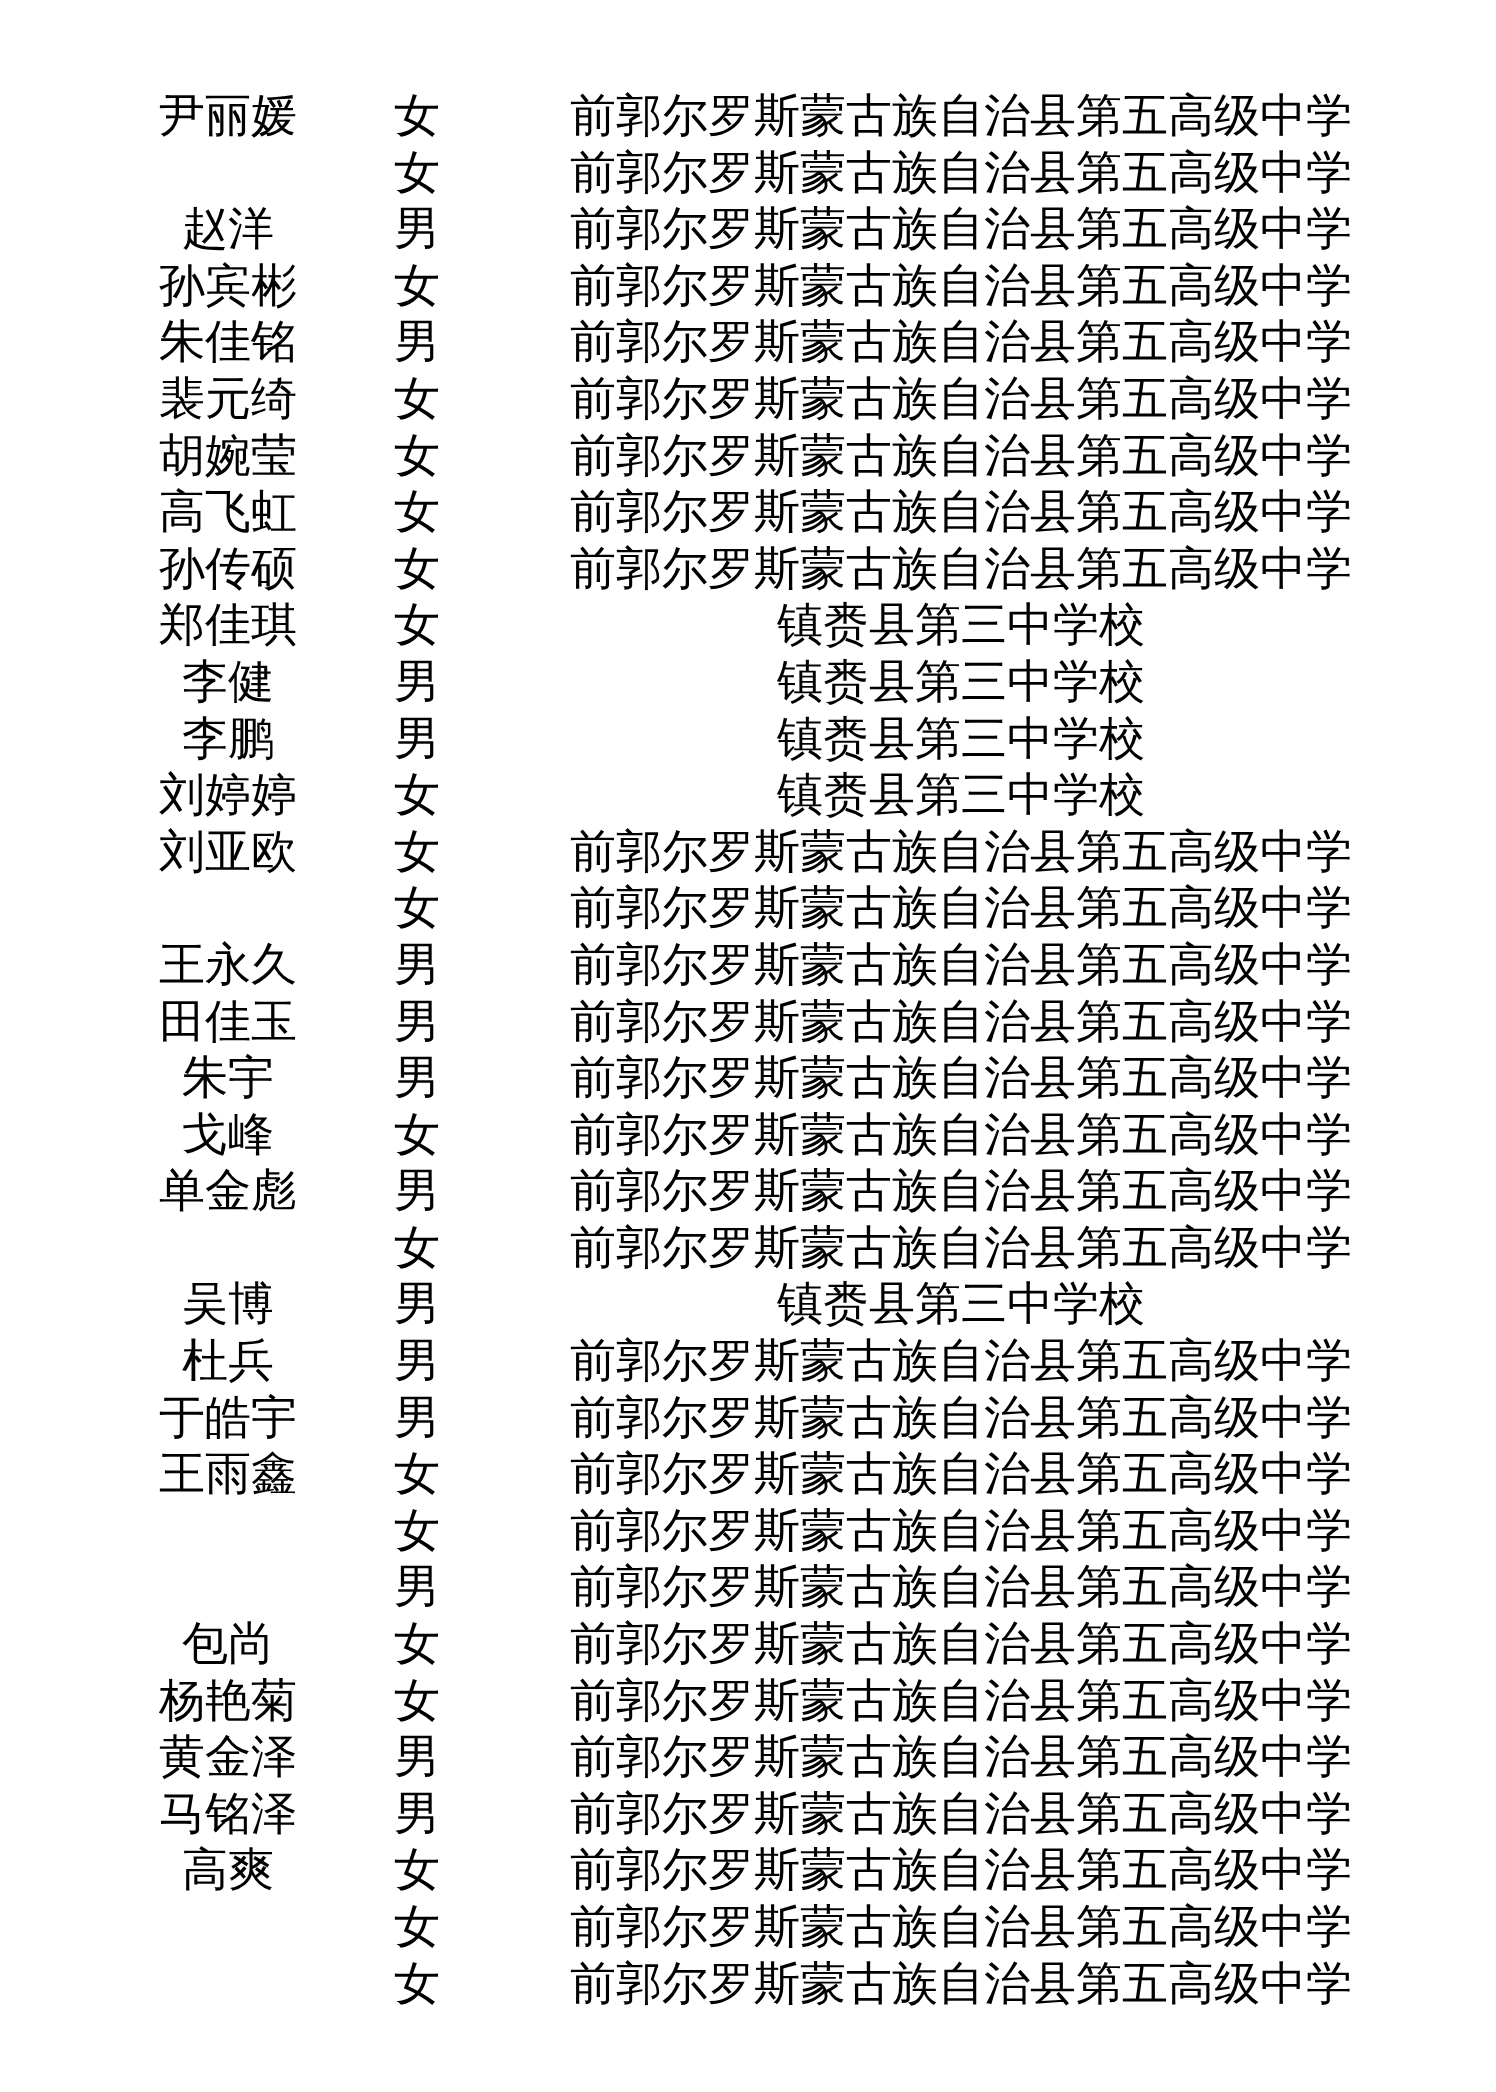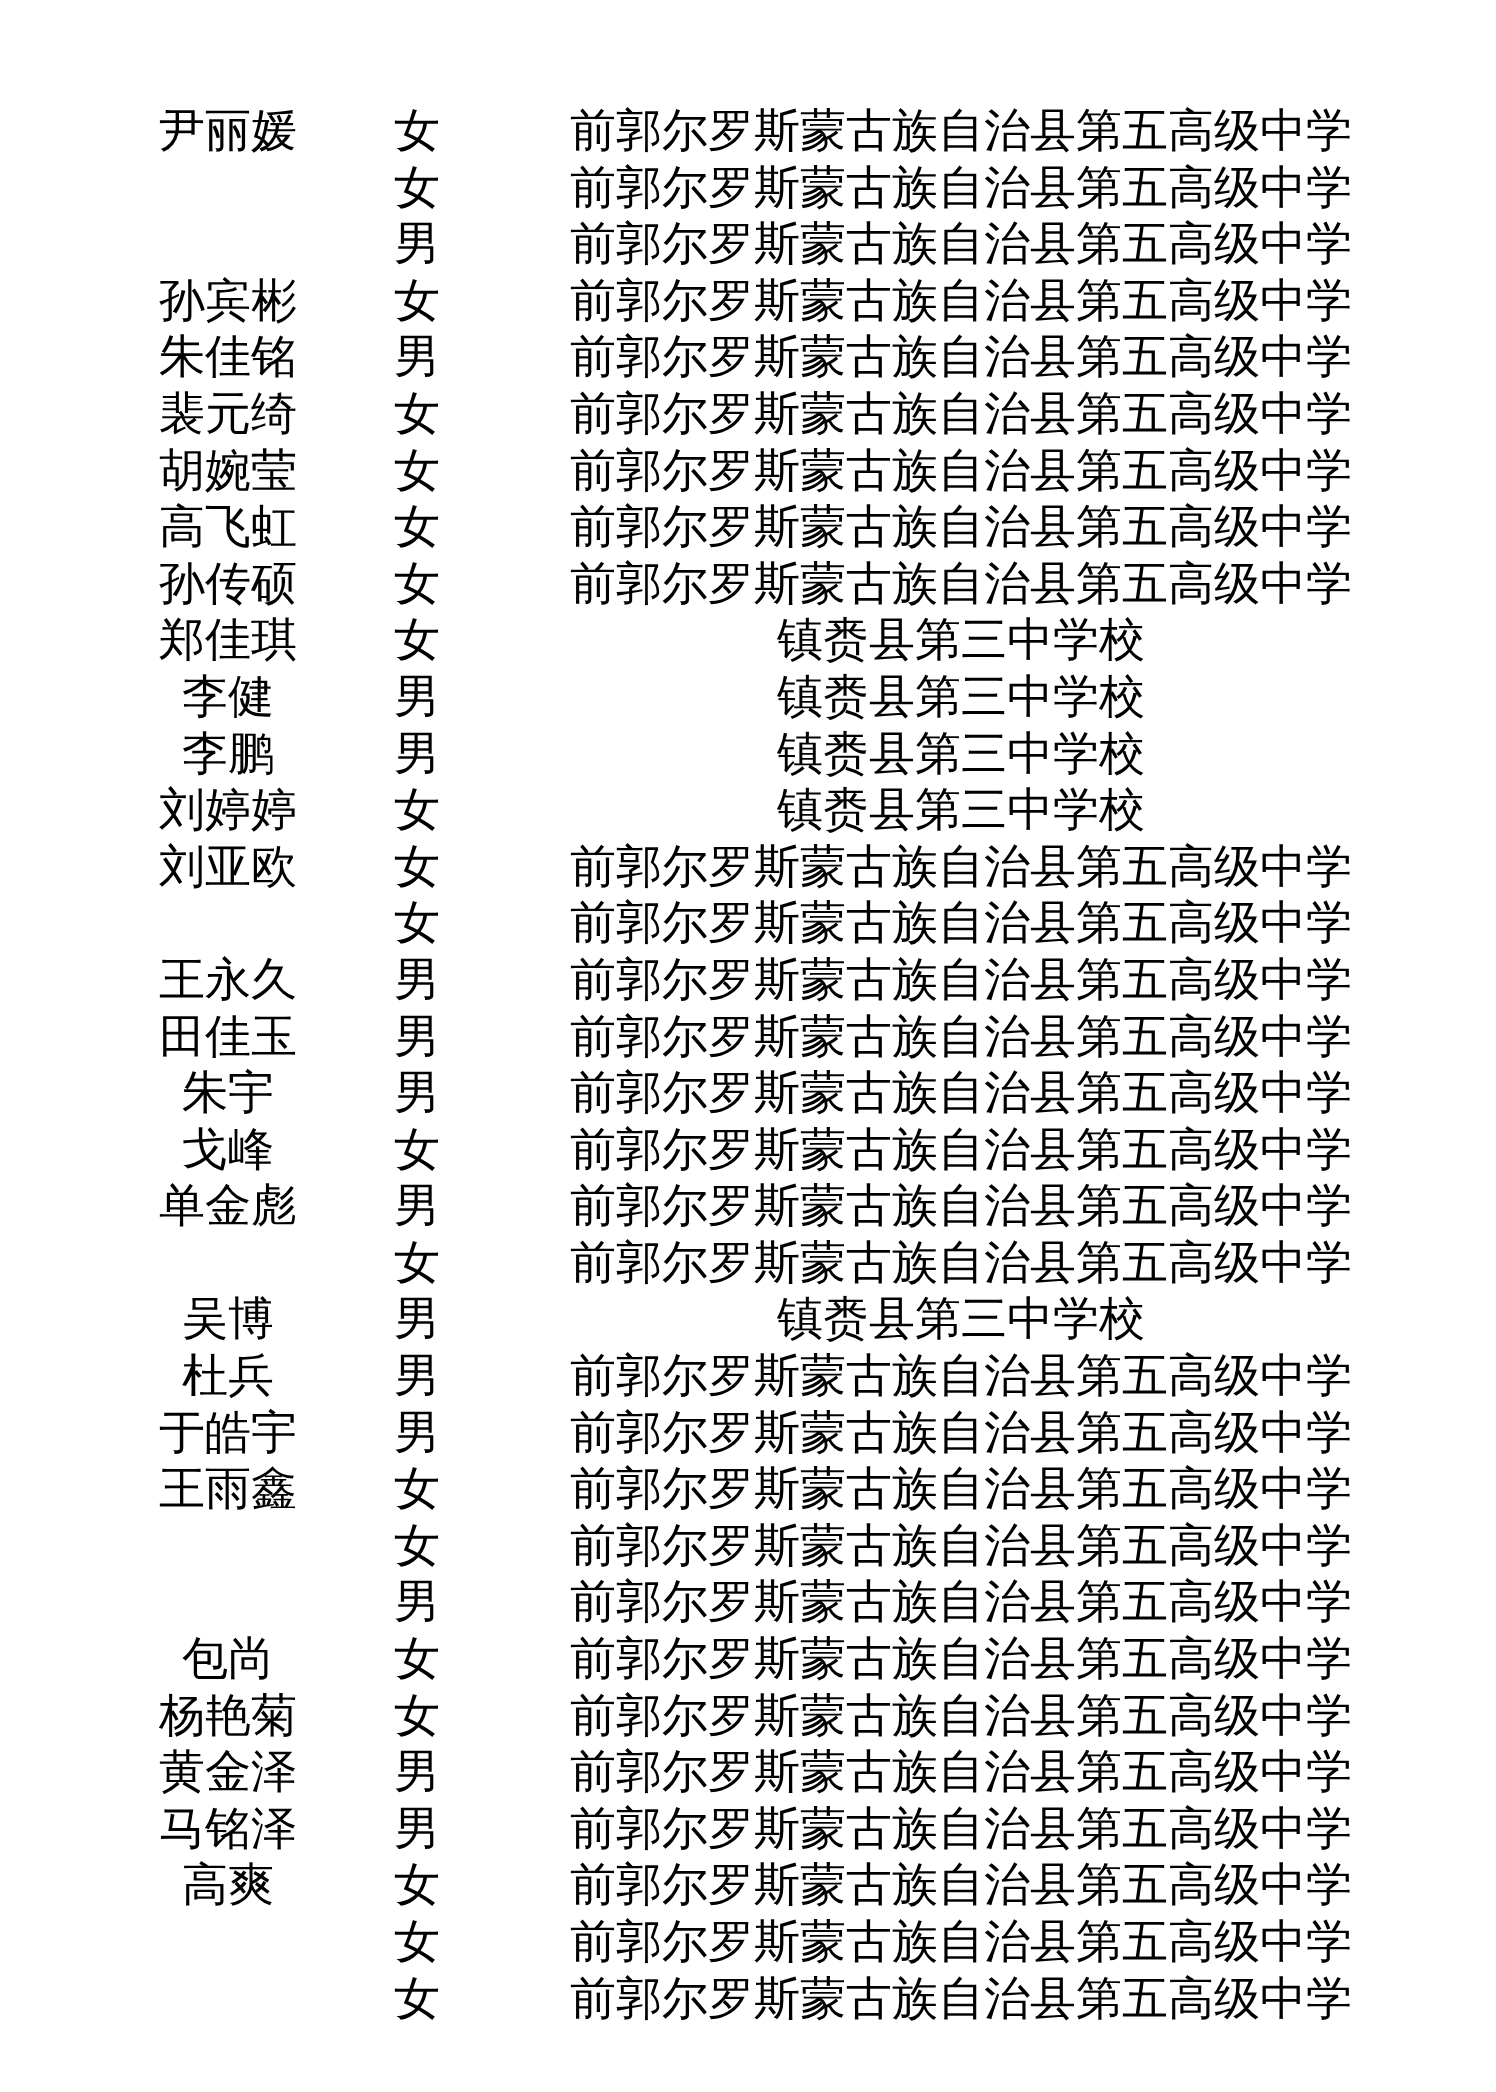"尹丽媛" .roster { top: 103px -> 88px }
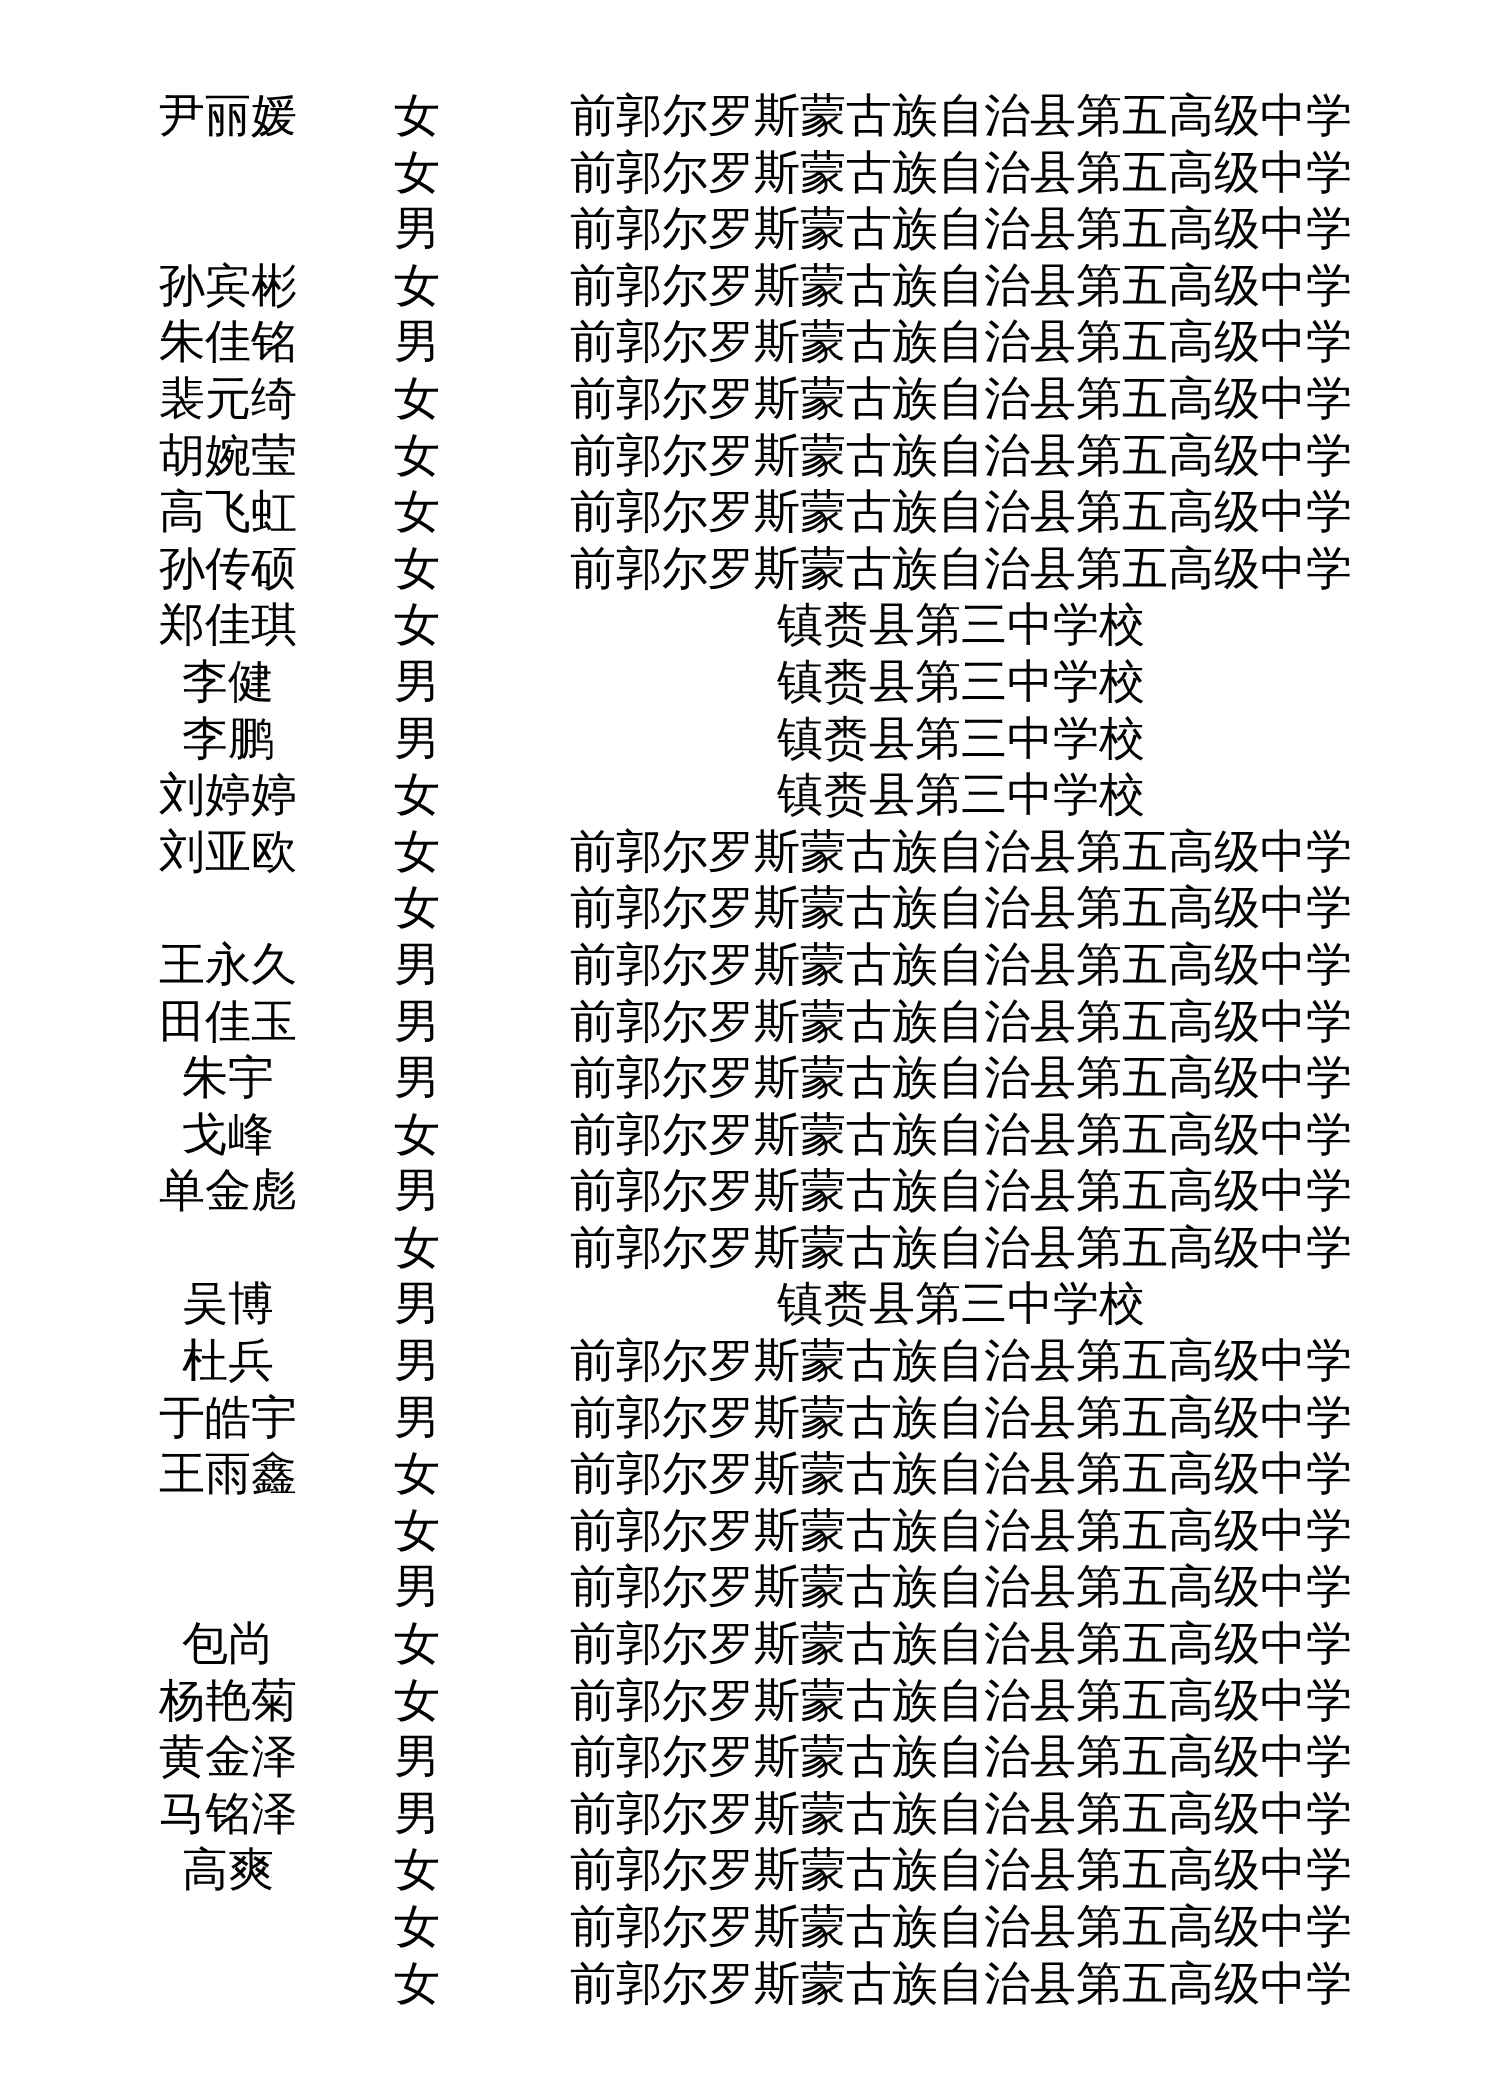"赵洋" span.cell { html: none -> <span>赵洋</span> }
